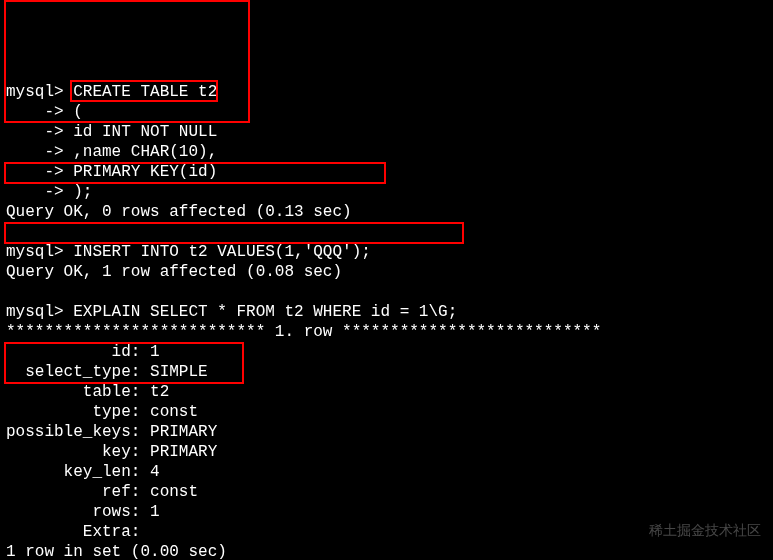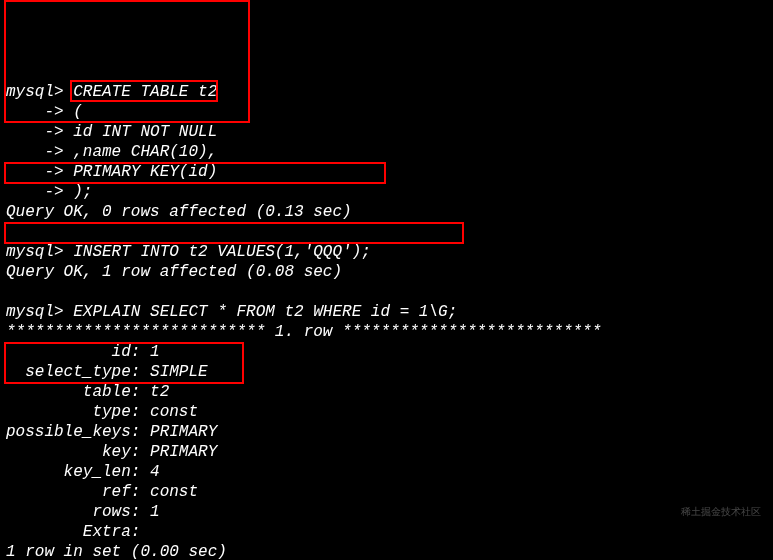"mysql> CREATE TABLE t2" .line { font-style: italic -> none }
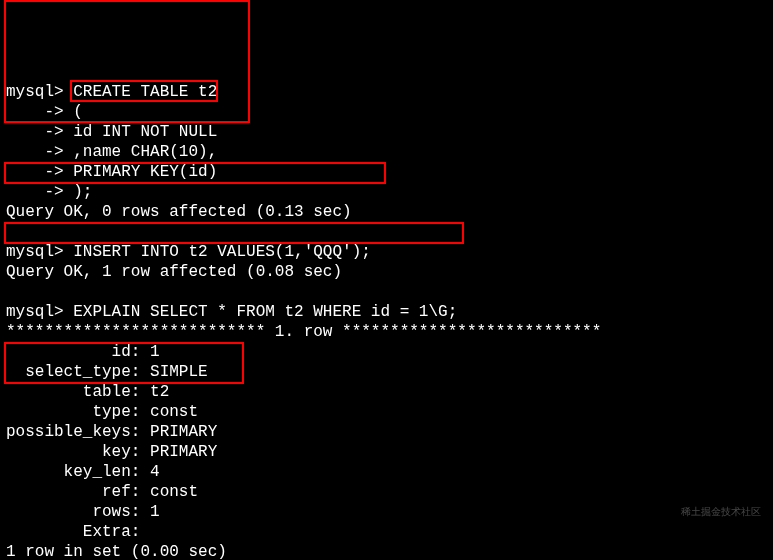"稀土掘金技术社区" .watermark { bottom: 38px -> 19px; font-family: Liberation Sans, sans-serif -> Liberation Mono, monospace; font-size: 10px -> 14px }
